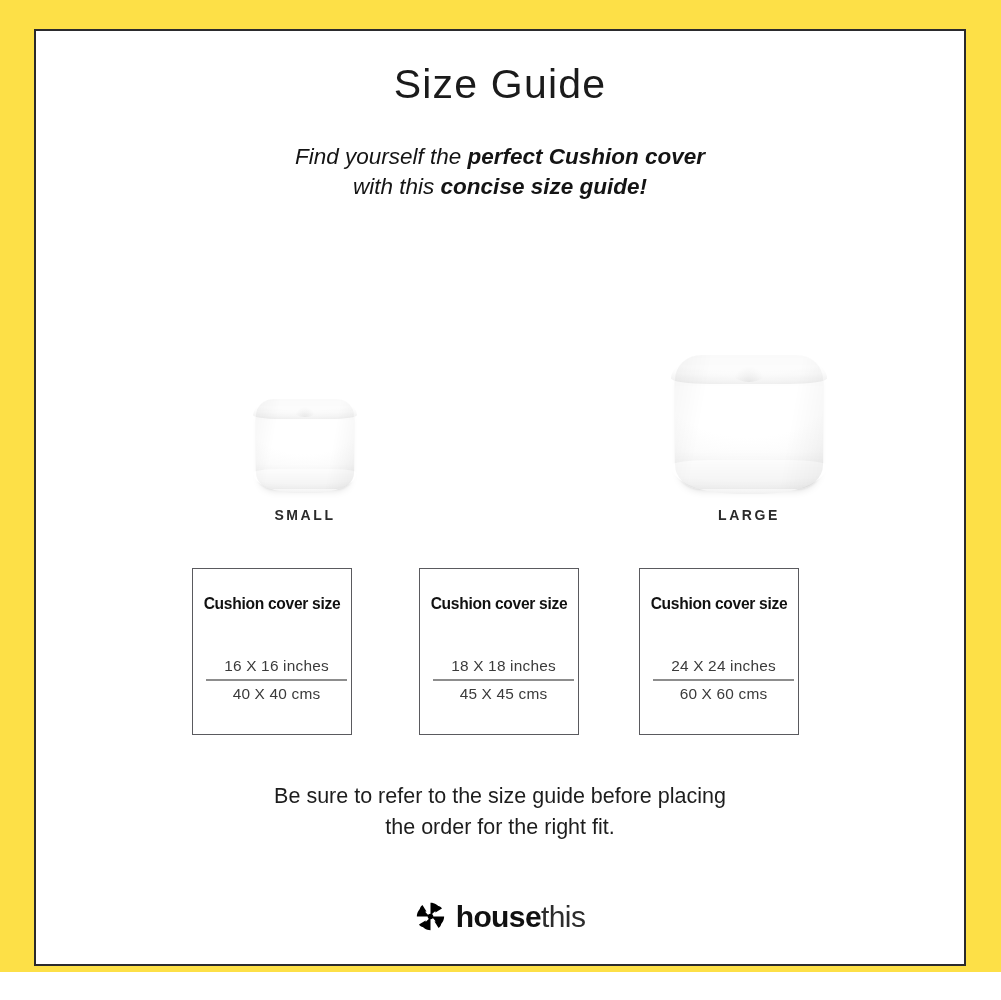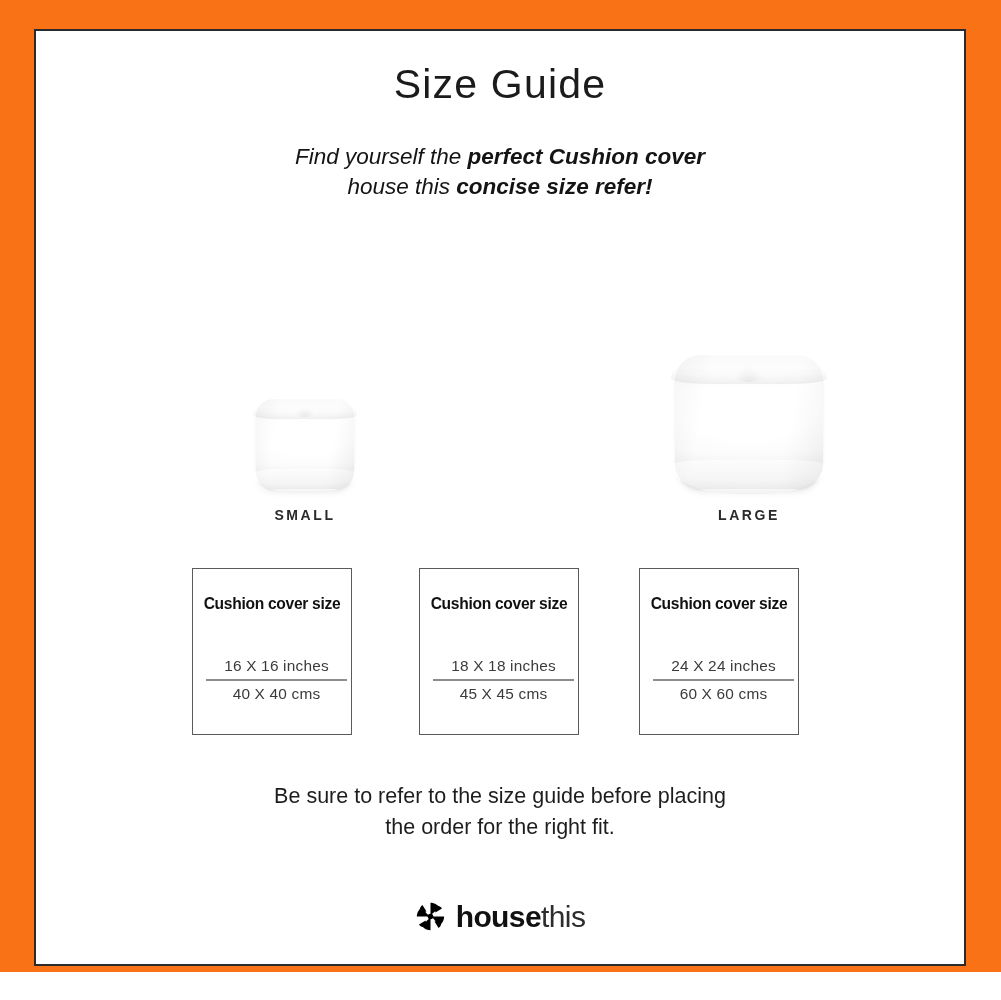"Size Guide" .page { background: #f97316 -> #fde047 }
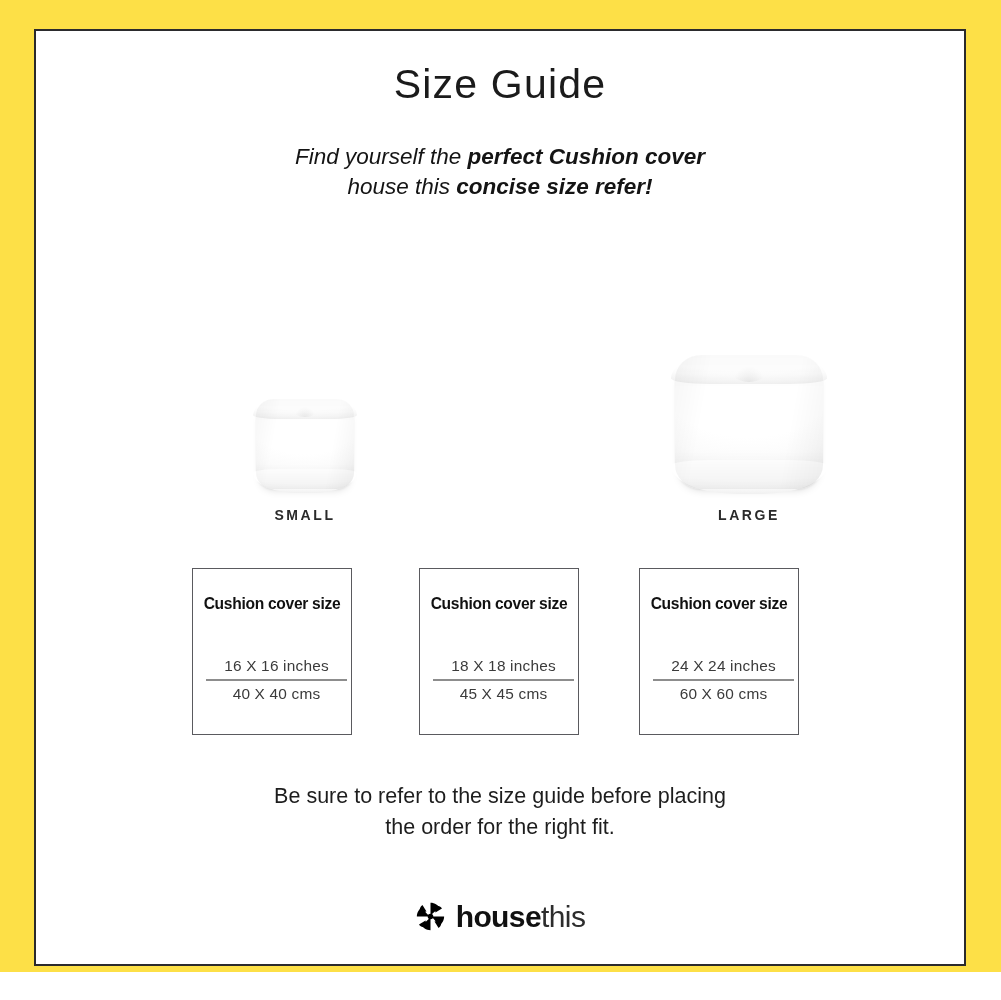"house this" span { text: house -> with }
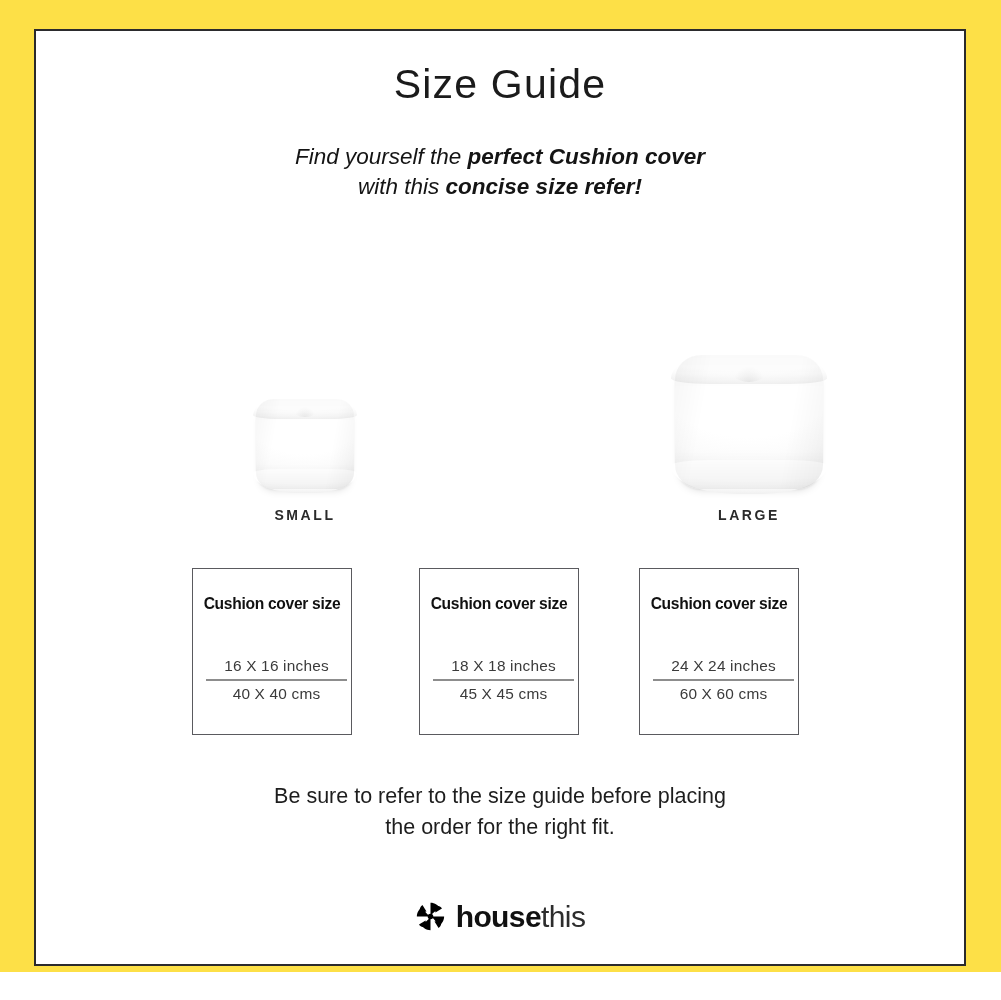"concise size refer!" span.em { text: refer -> guide }
